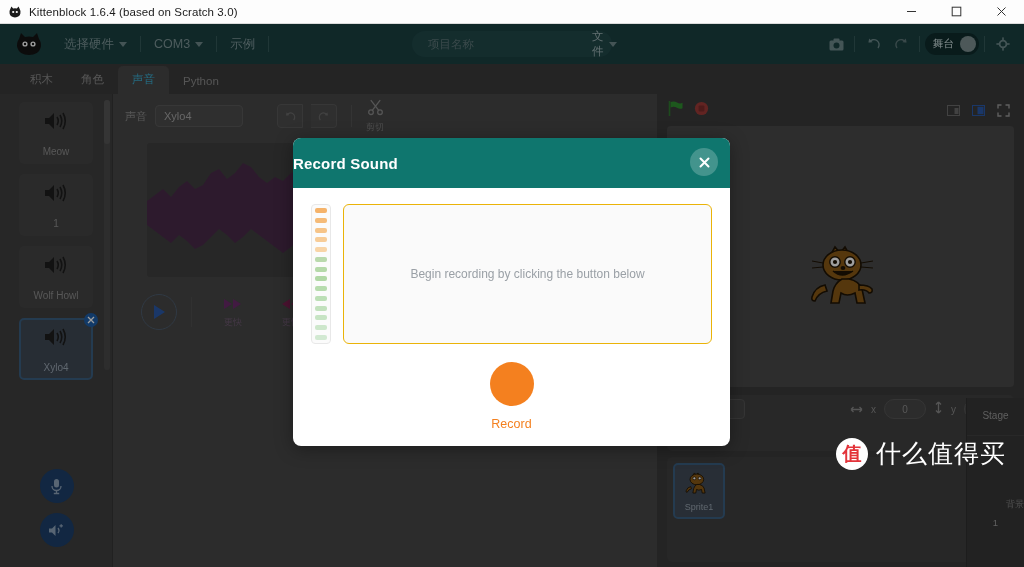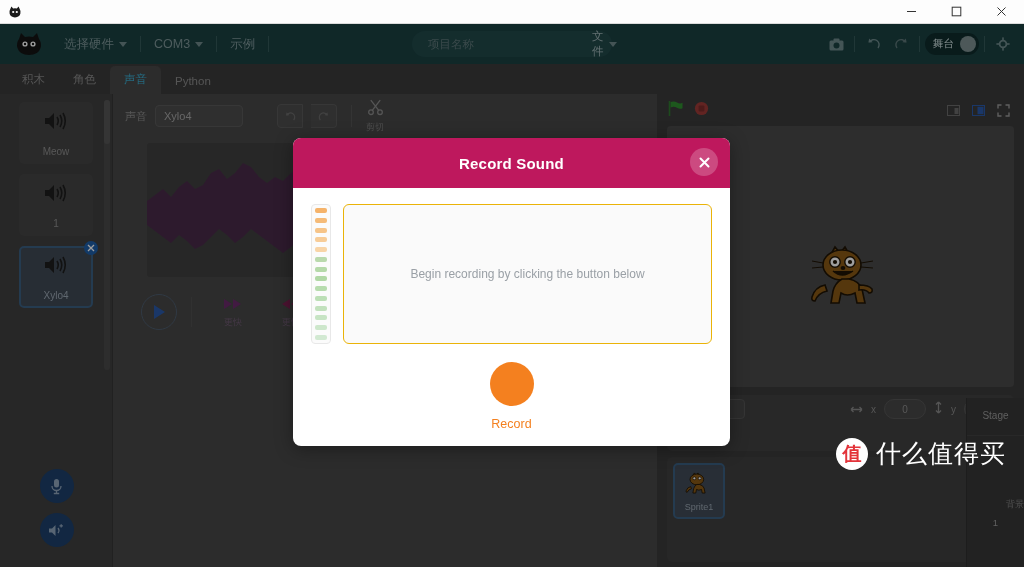"Kittenblock 1.6.4 (based on Scratch" span.tb-title { html: none -> <span>Kittenblock 1.6.4 (based on Scratch 3.0)</span> }
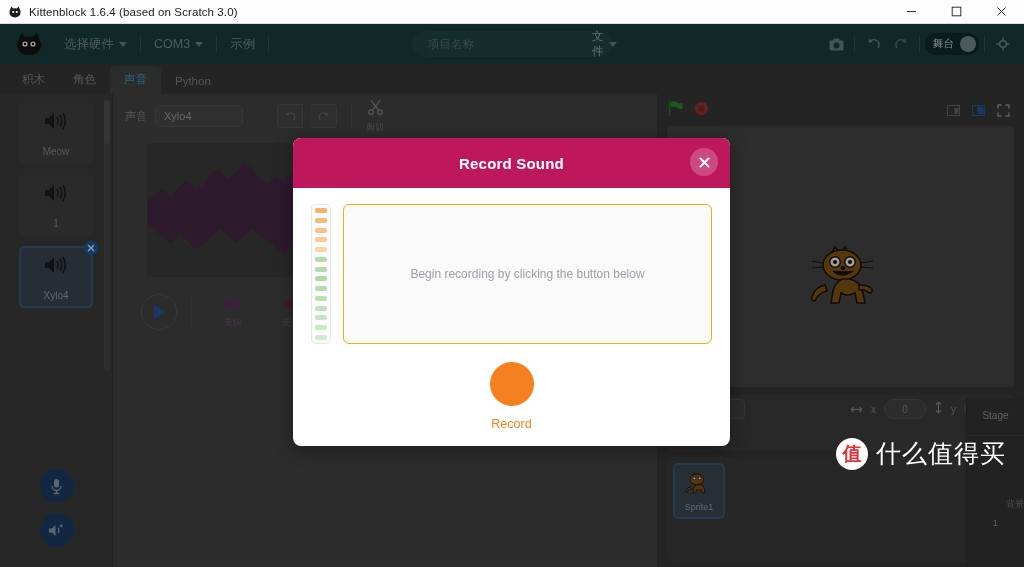"积木" .tabstrip { margin-left: none -> 8px }
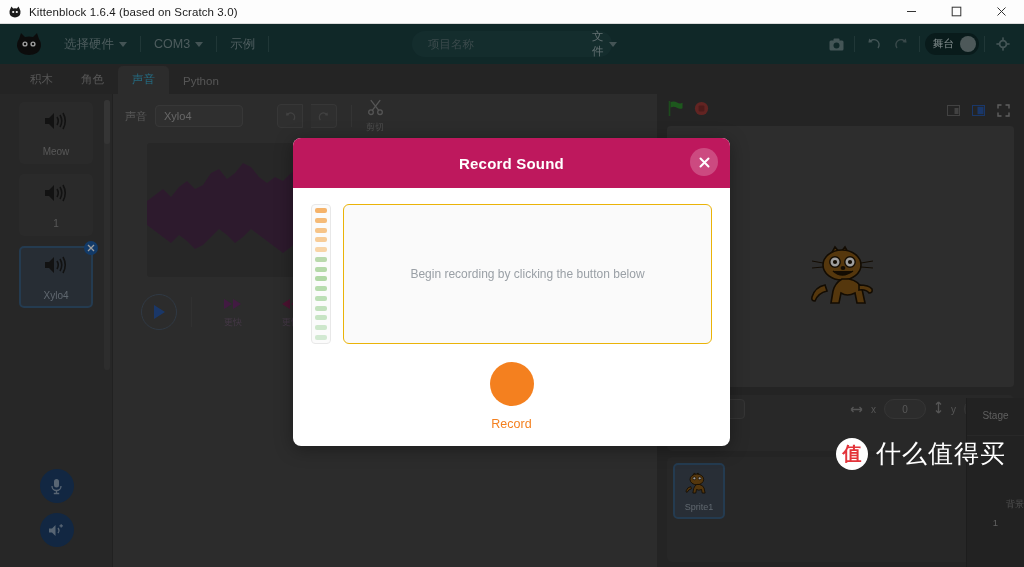"Record Sound" .modal-header { background: #be185d -> #0f766e; justify-content: center -> flex-start }
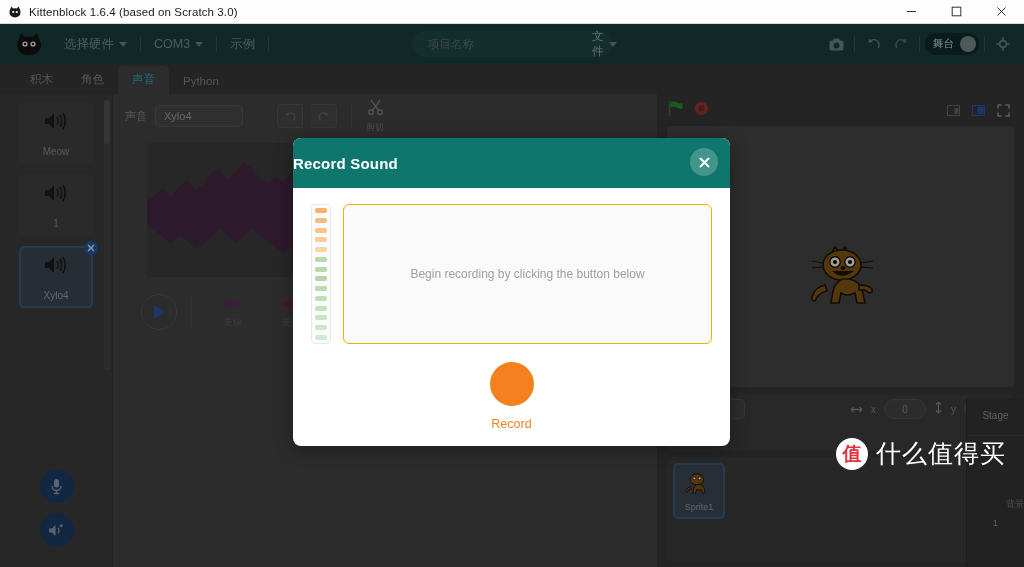"Wolf Howl" div.sound-item { html: none -> <div> <span> <svg> <path></path> <path></path> <path></path> <path></path> </svg> </span> <span>Wolf Howl</span> </div> }
